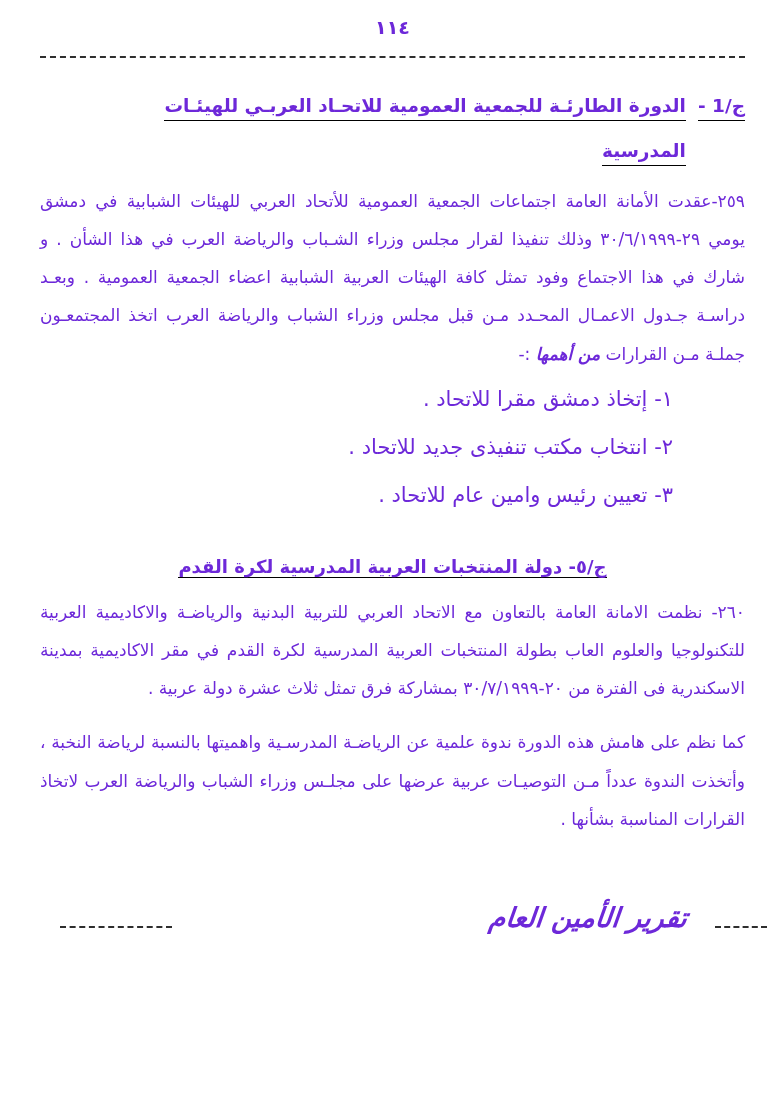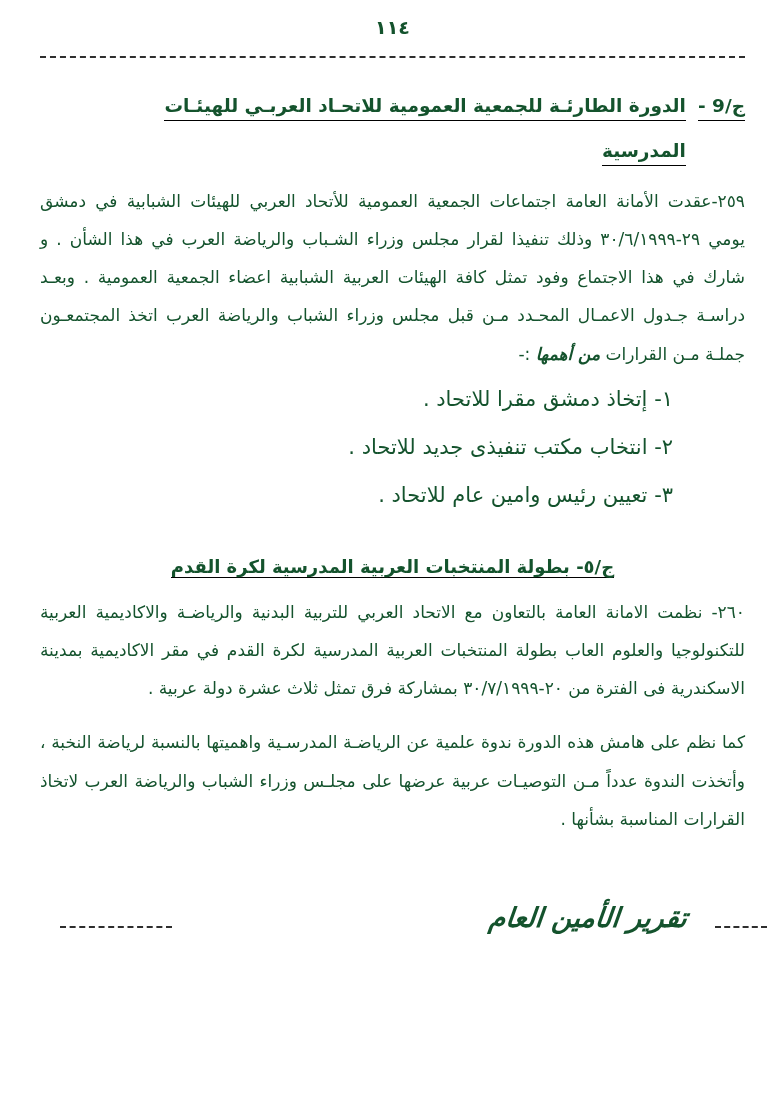"١١٤" .page { color: #14532d -> #6d28d9 }
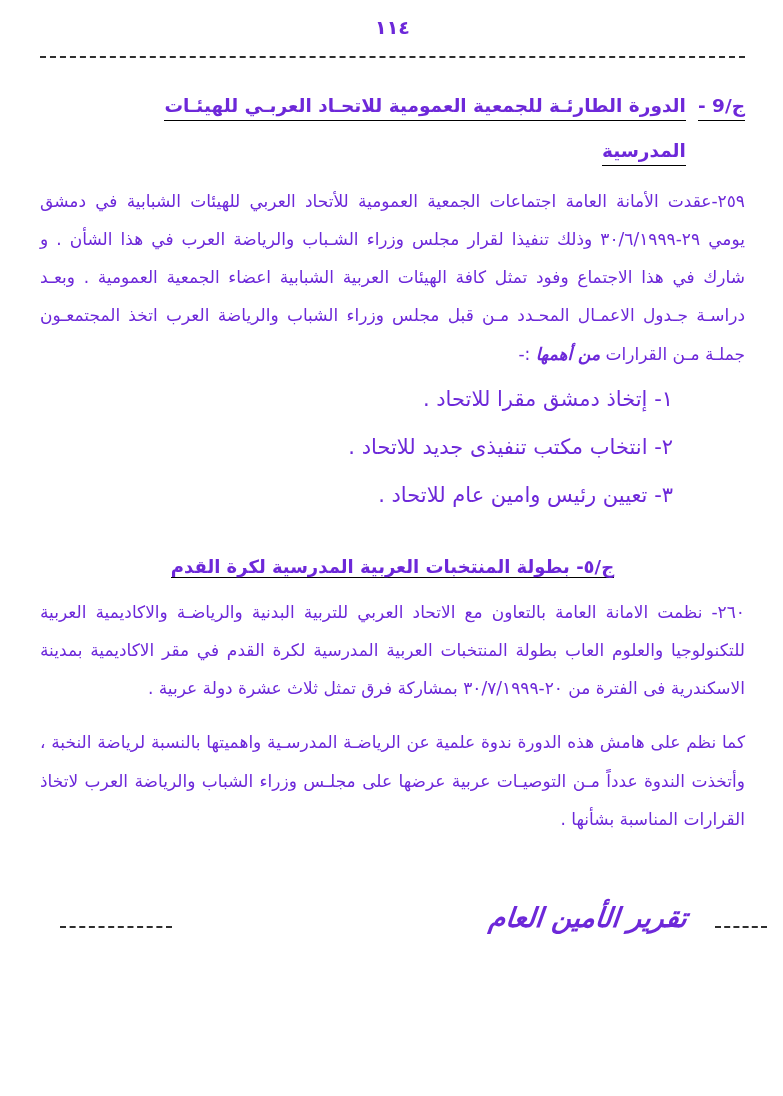"ج/9 -" span.hprefix { text: ج/9 -> ج/1 }
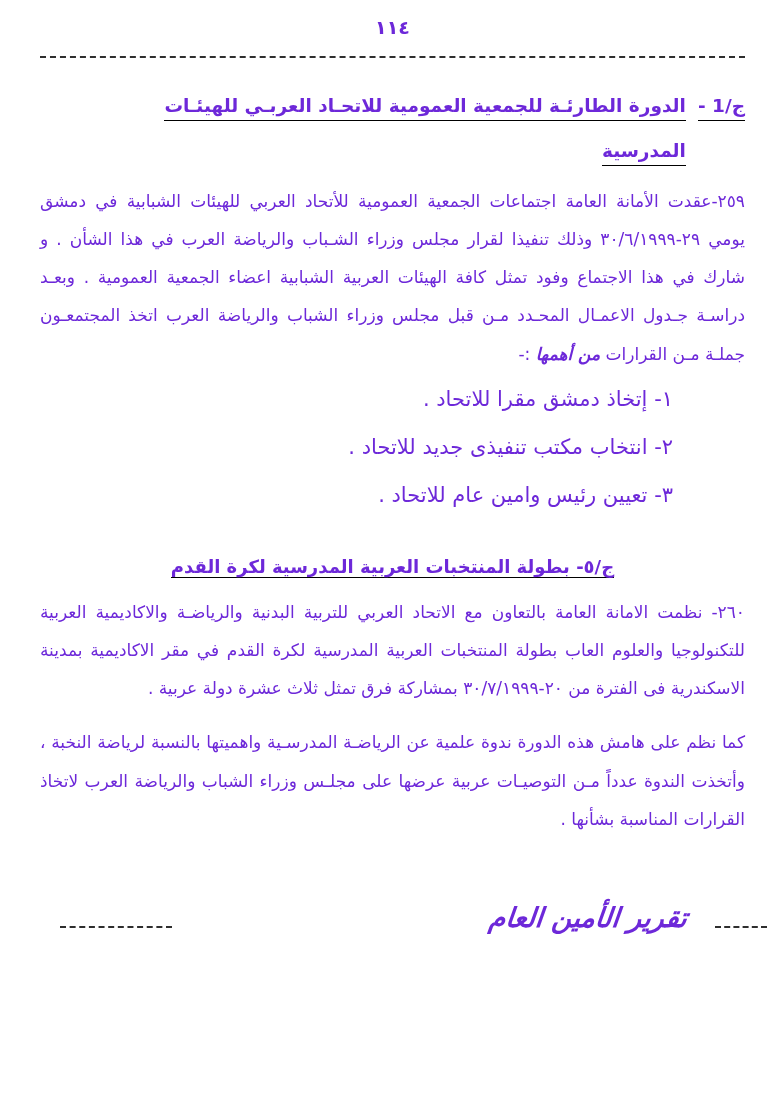"بطولة المنتخبات العربية المدرسية لكرة" span { text: بطولة -> دولة }
